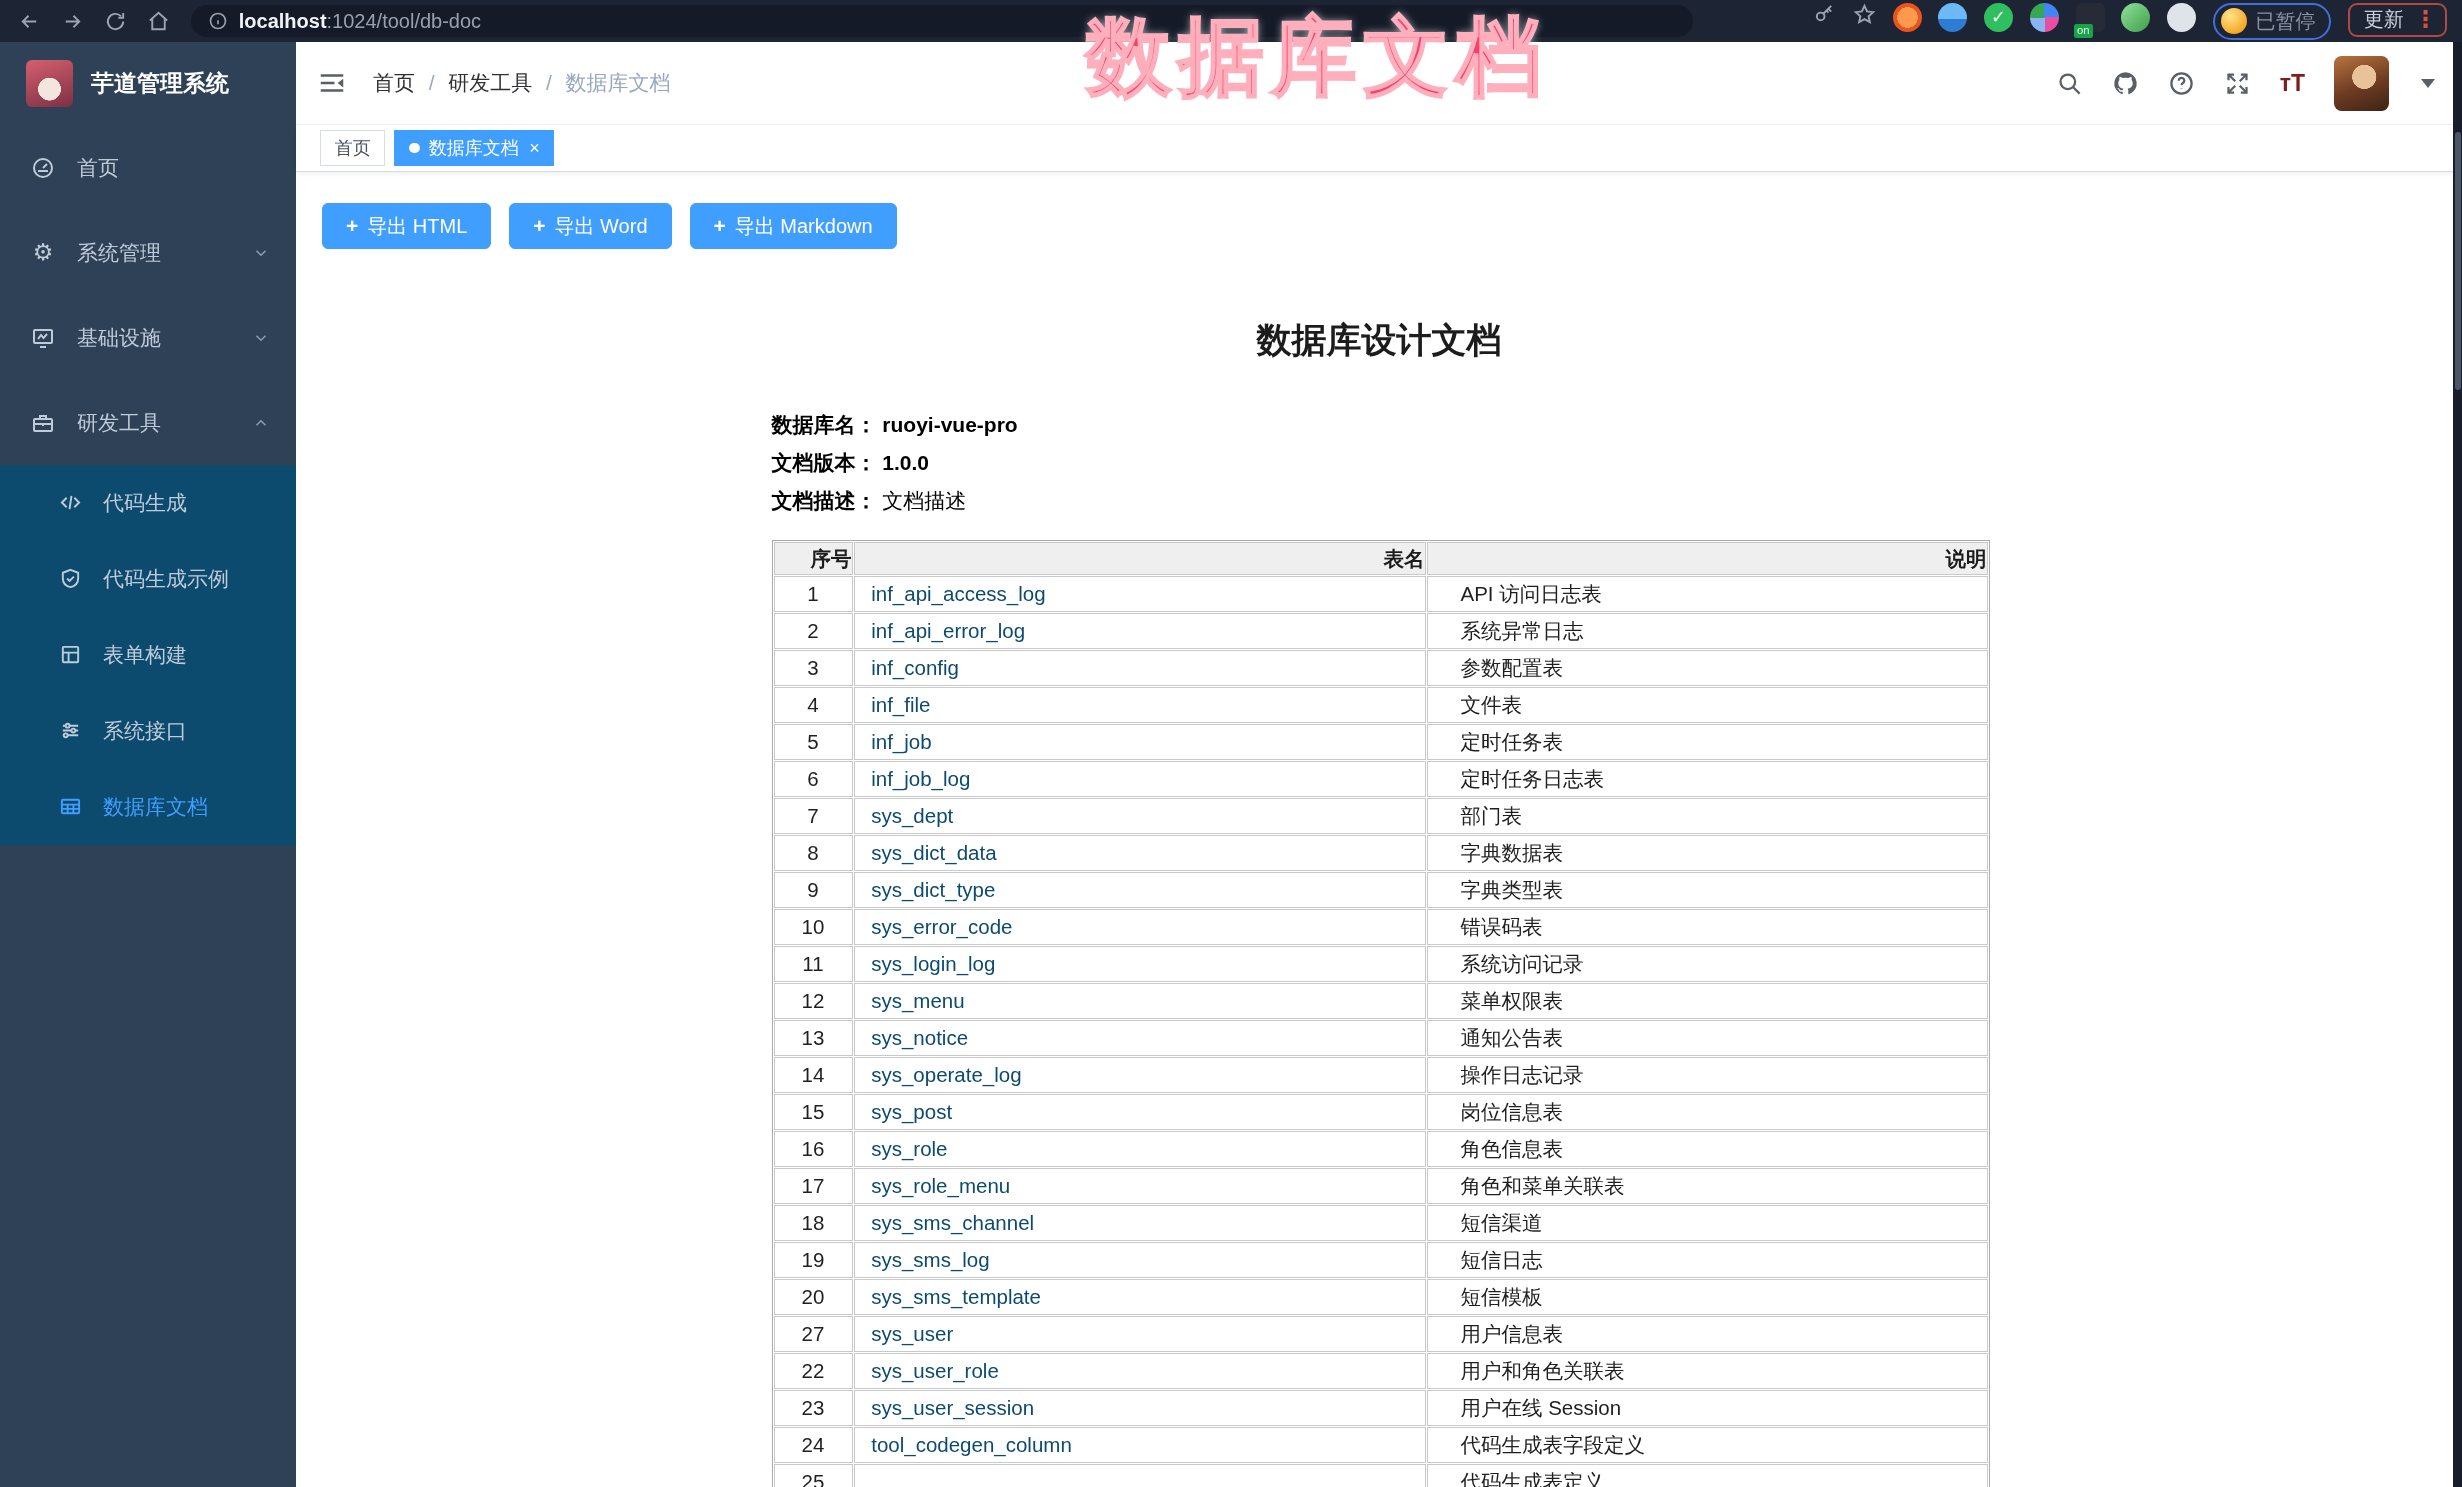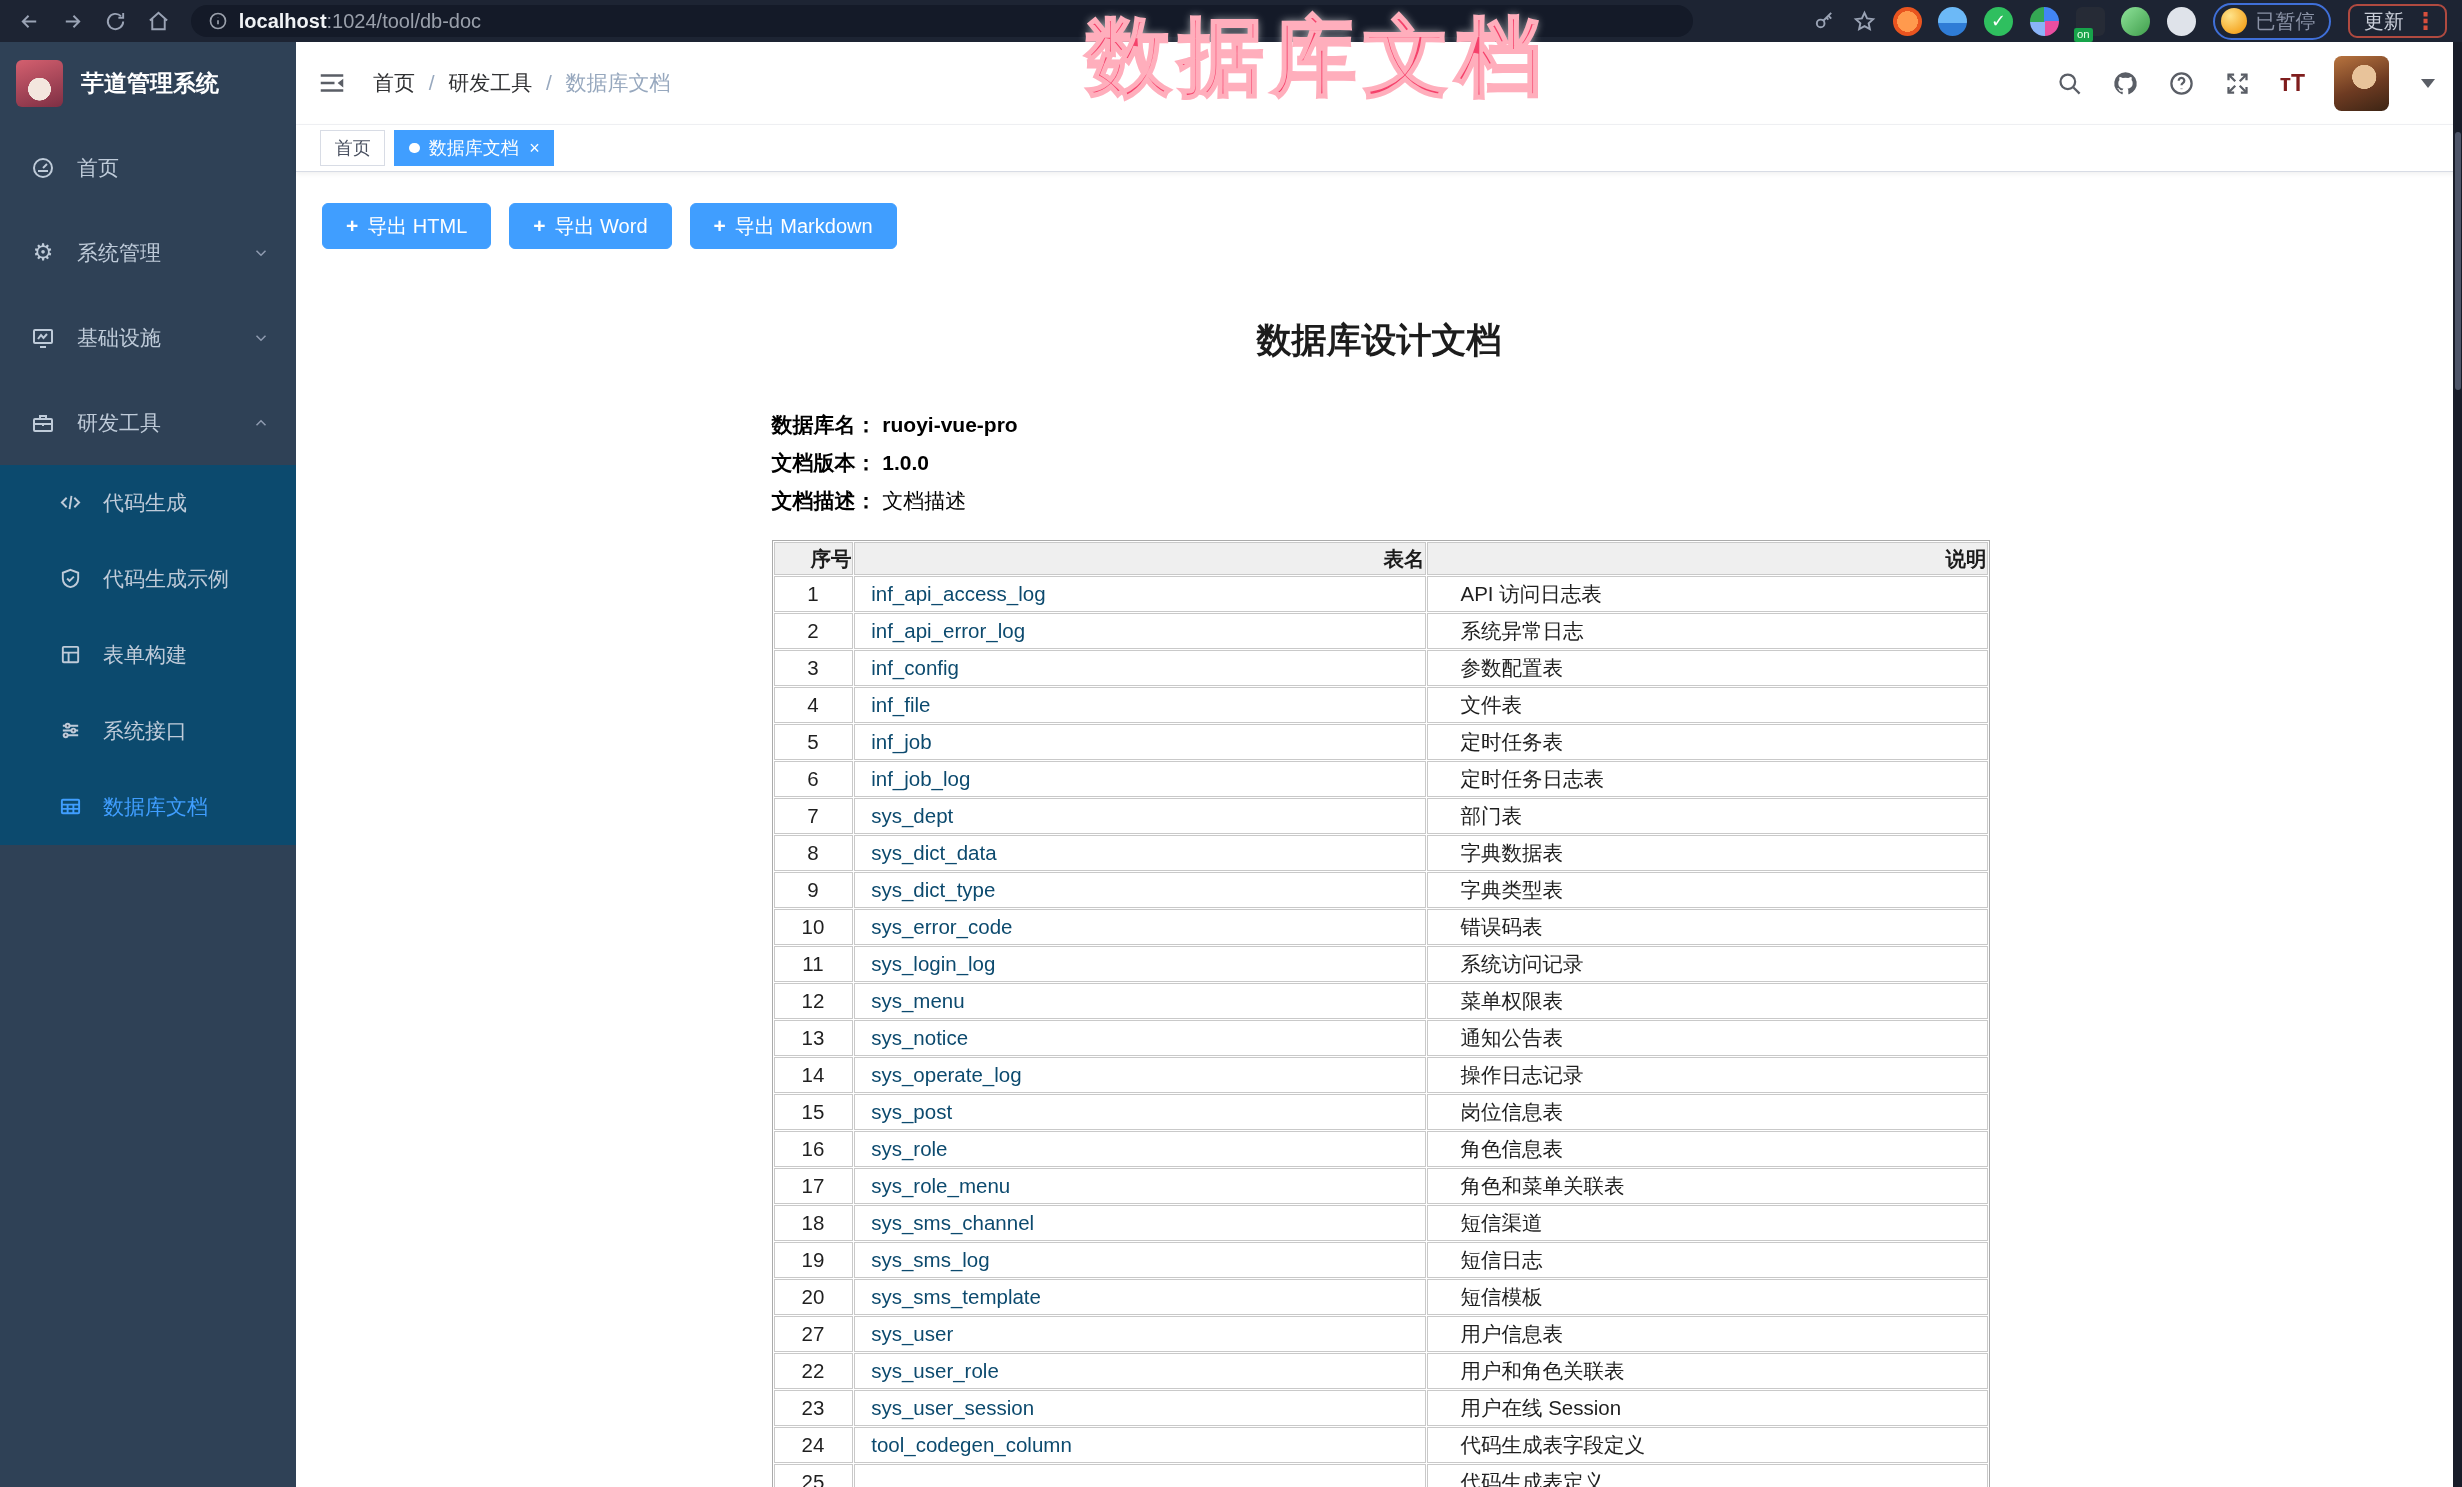"已暂停" .browser-right { align-items: center -> flex-start }
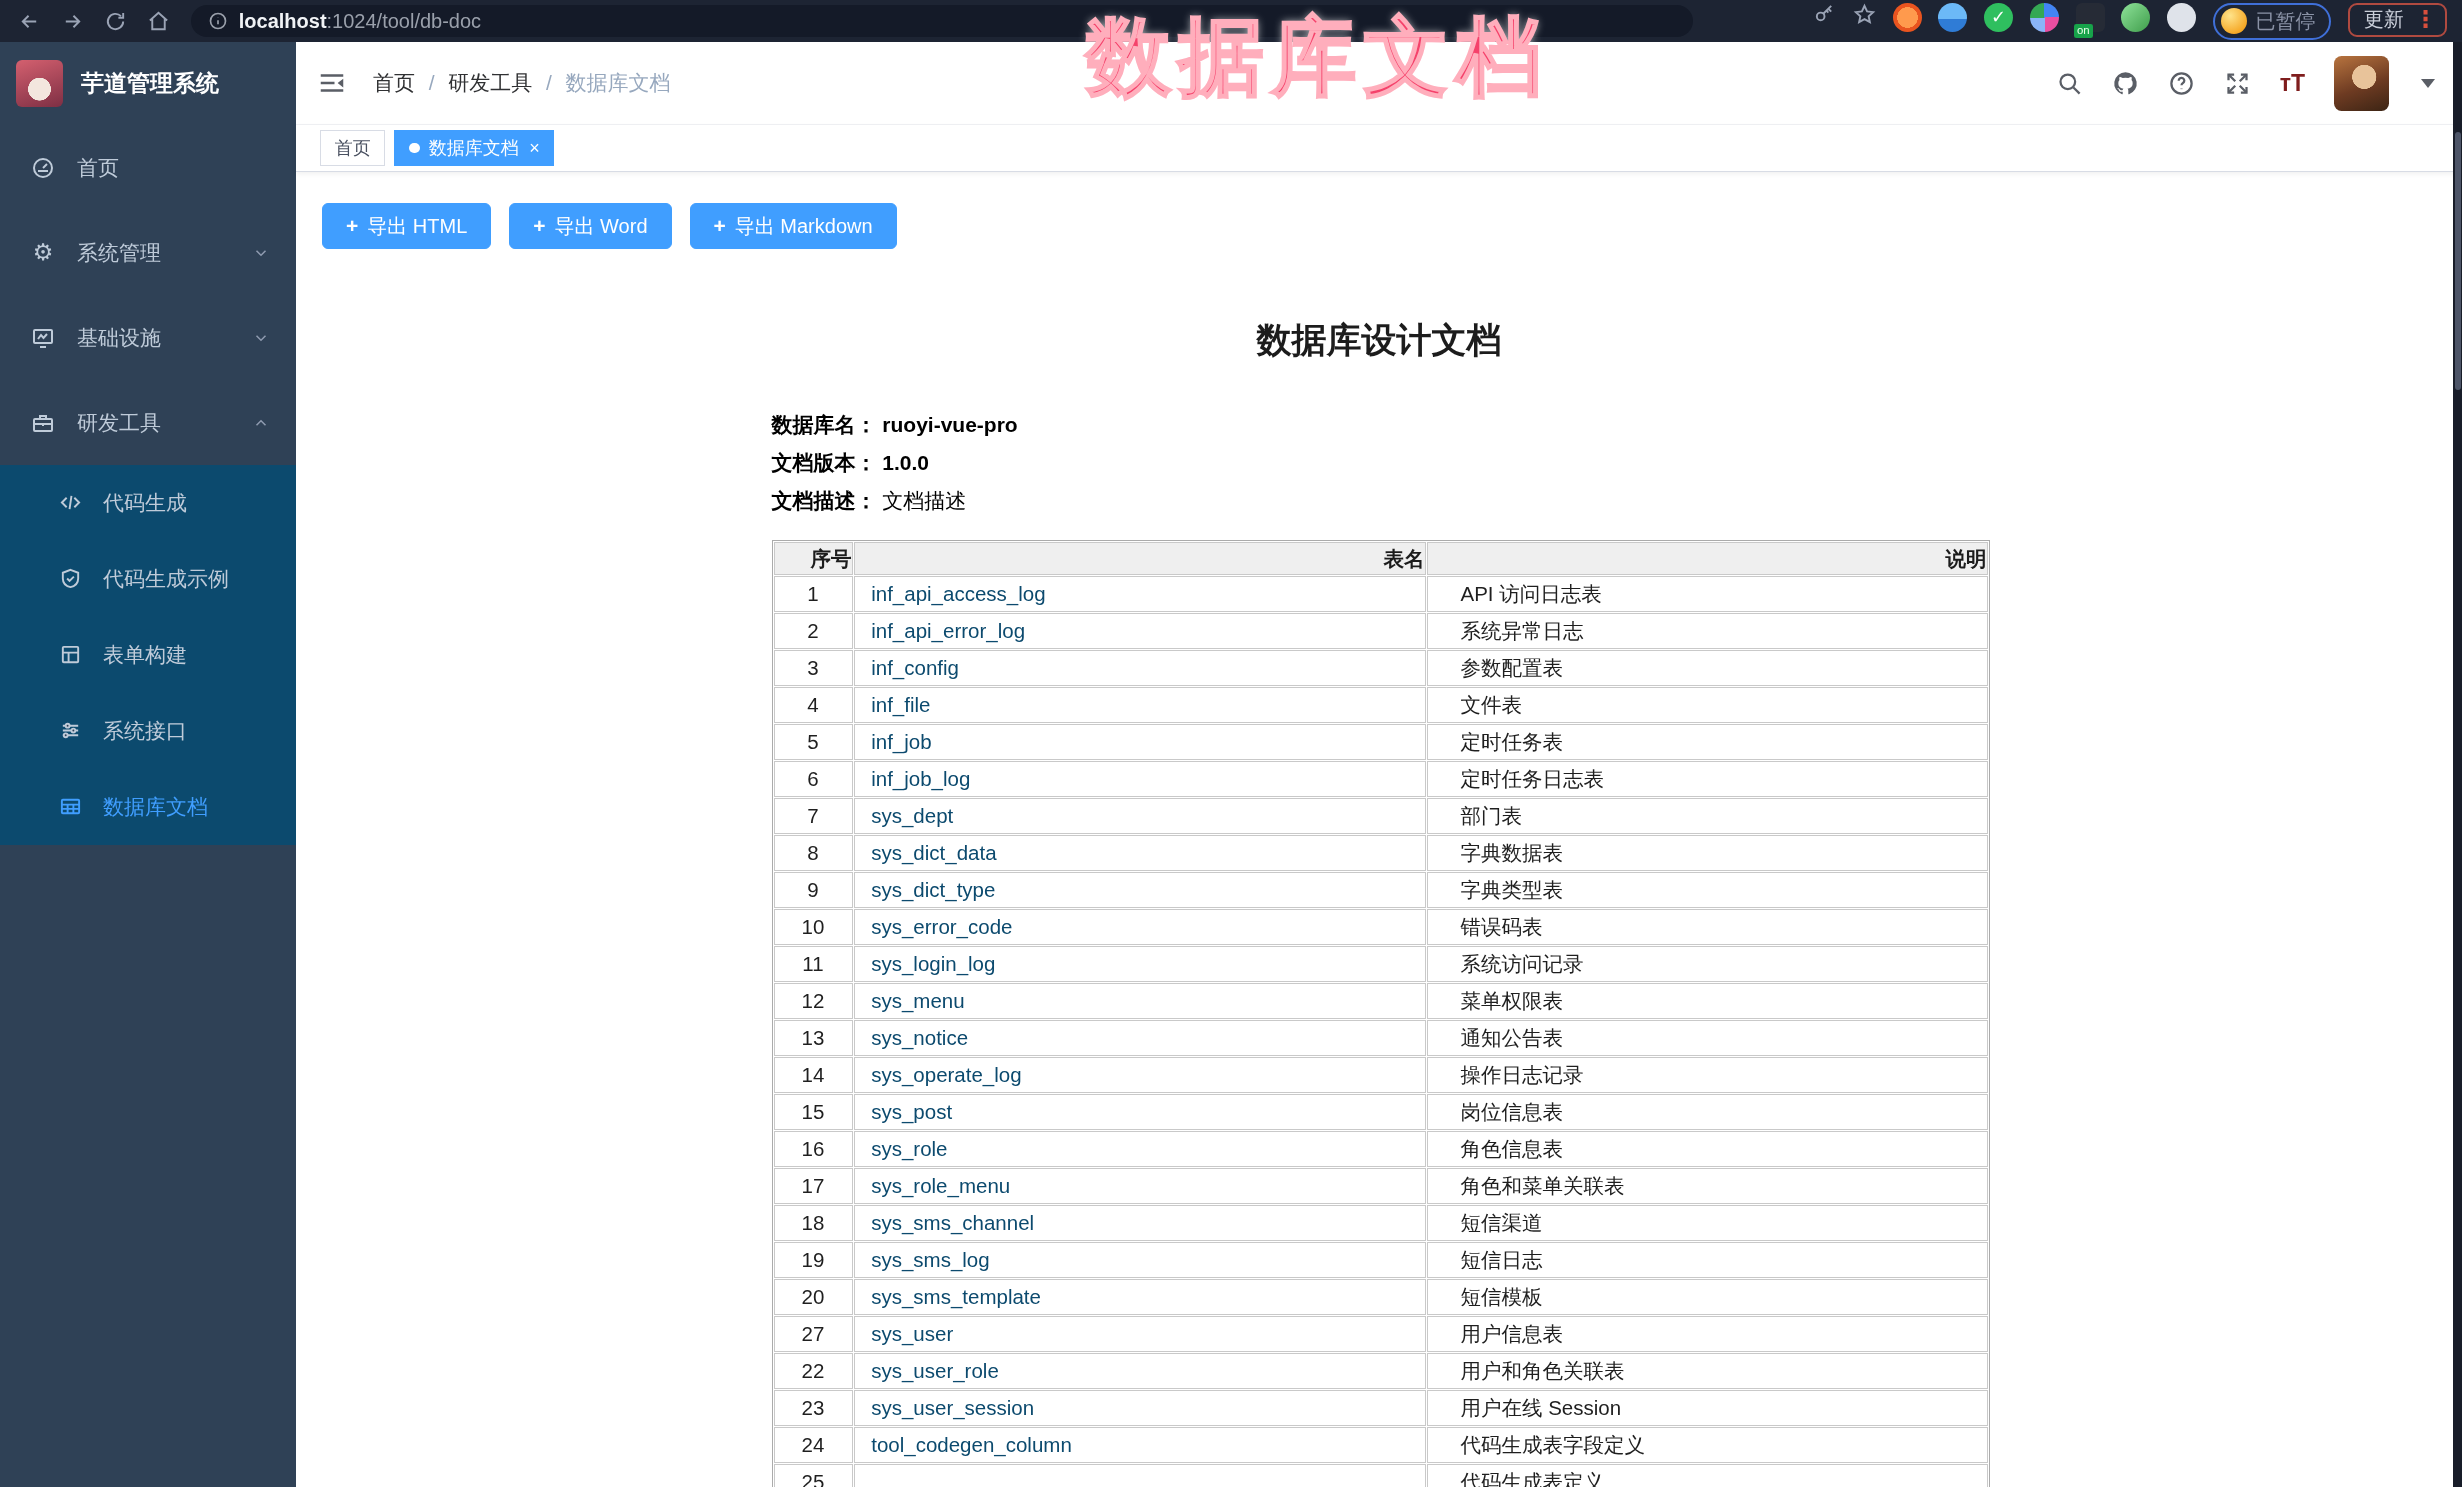"芋道管理系统" .logo-row { padding-left: 16px -> 26px }
